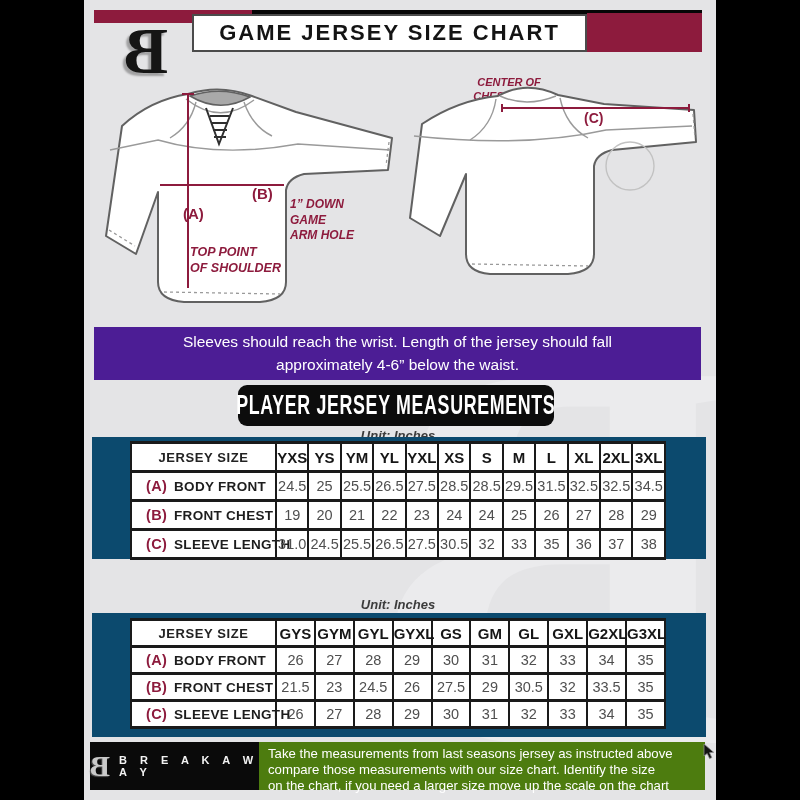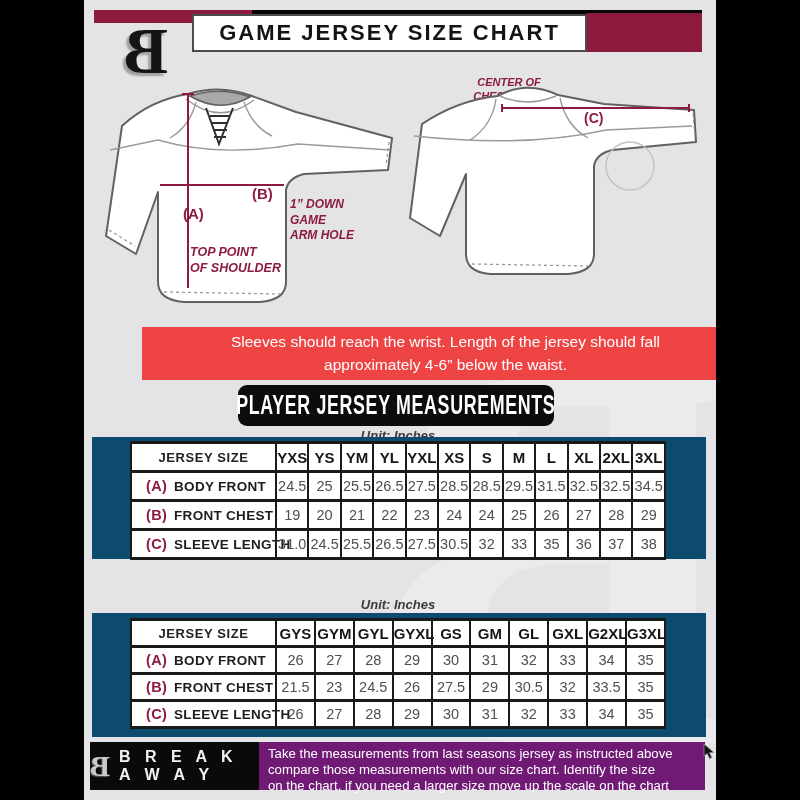"Sleeves should reach the wrist." .banner { background: #ef4444 -> #4c1d95; margin-left: 48px -> none }
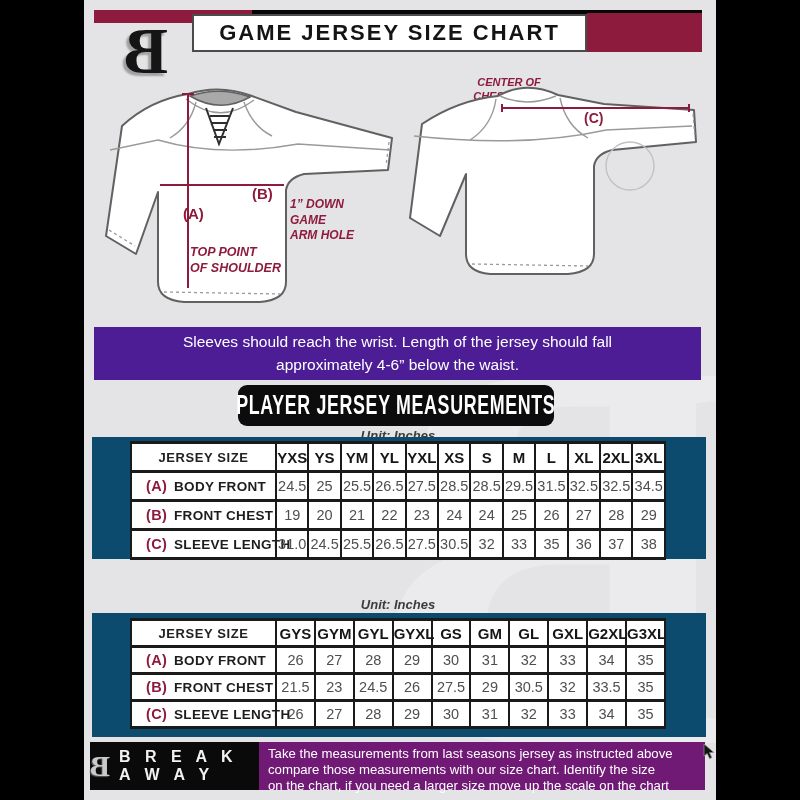"B R E A K" .footer-wordmark { font-size: 16px -> 11px }
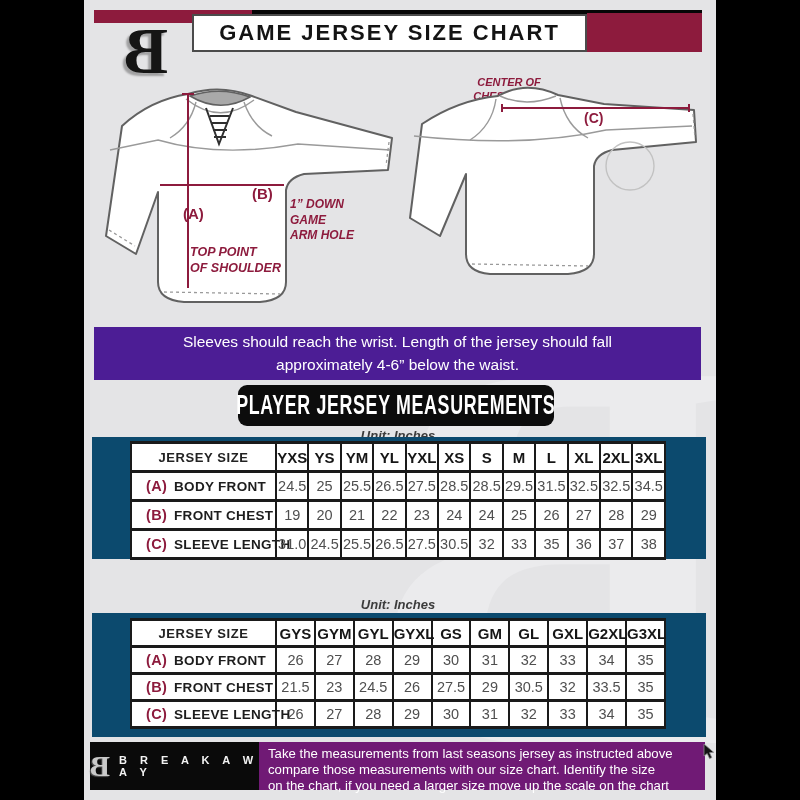"Take the measurements from last" .footer-maroon { background: #701a75 -> #4d7c0f }
